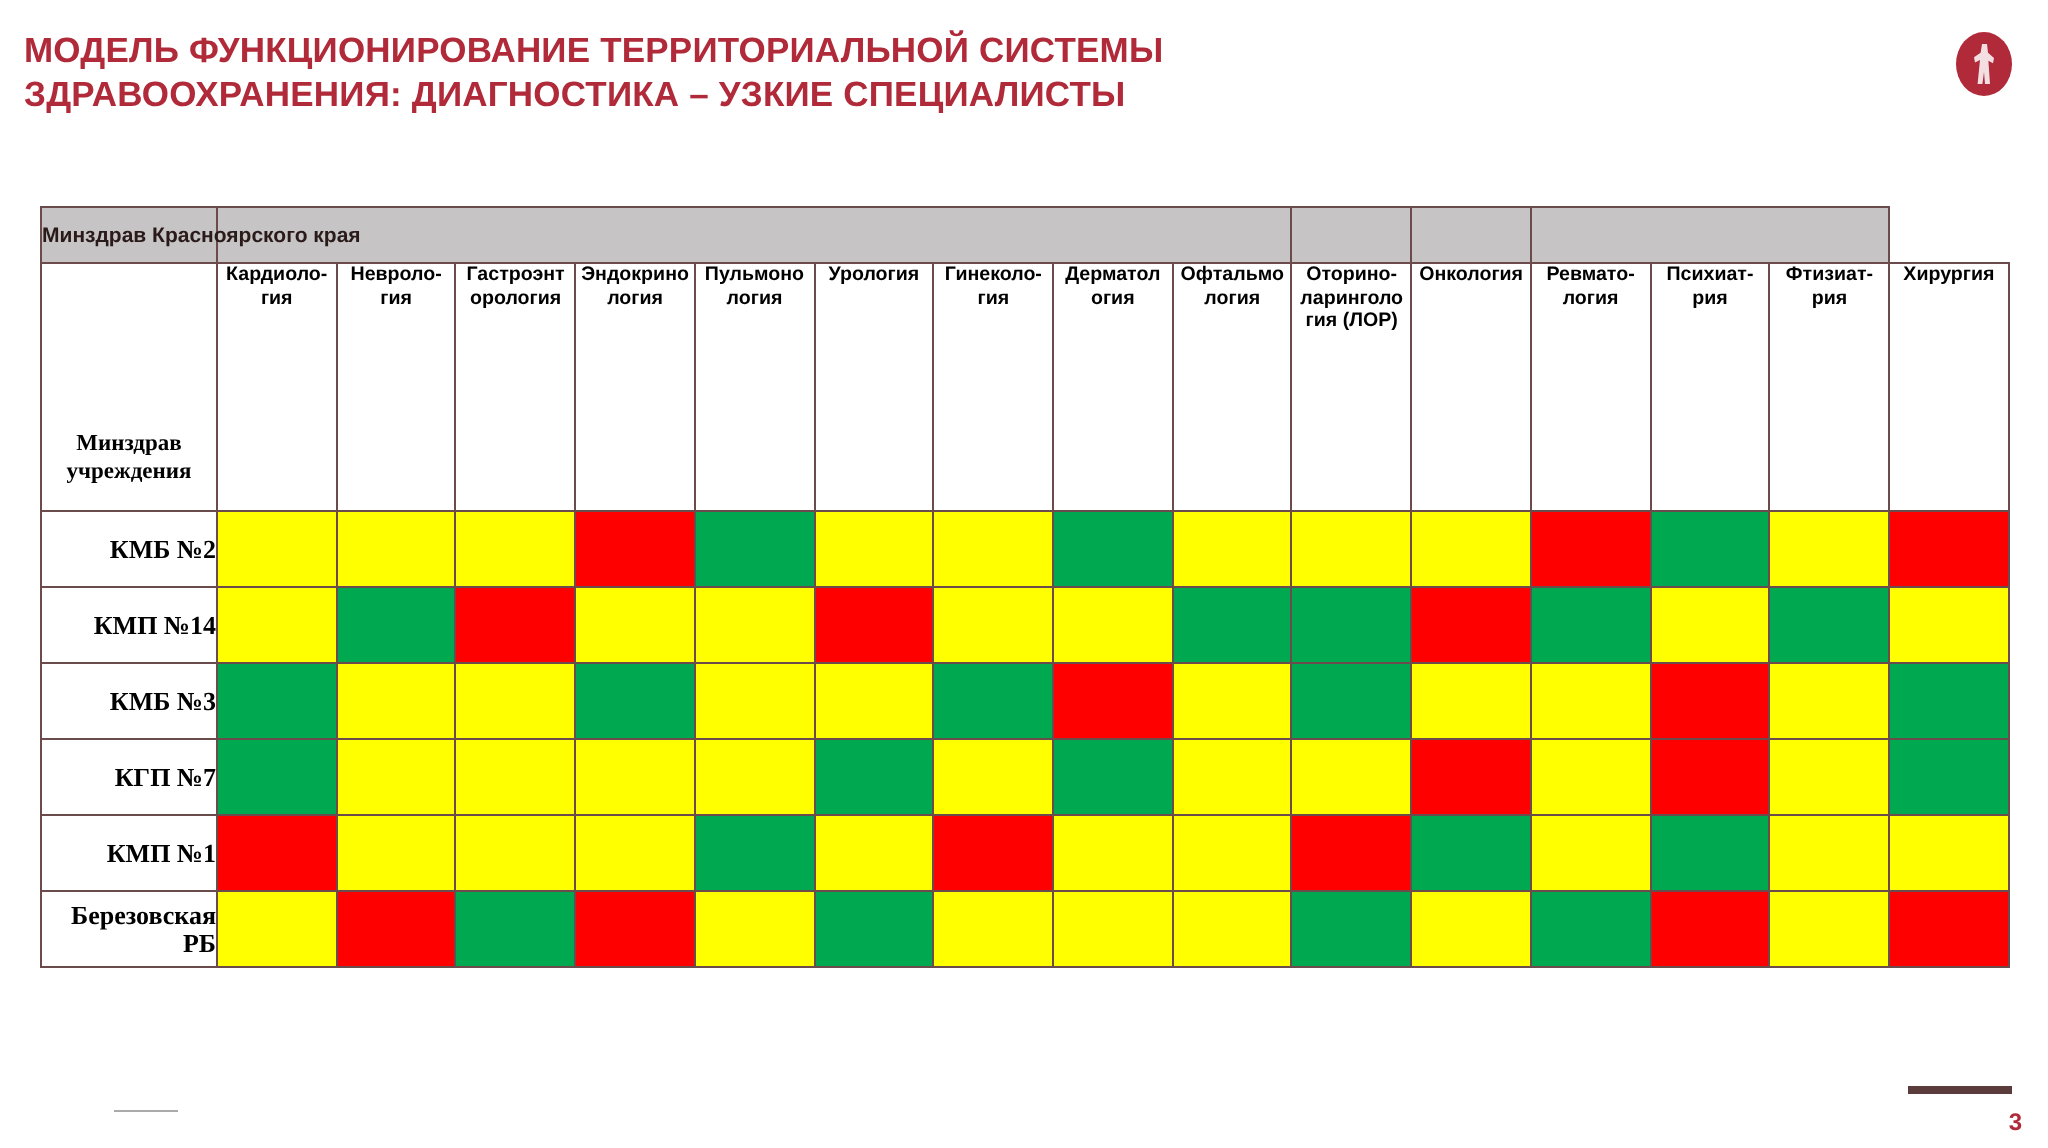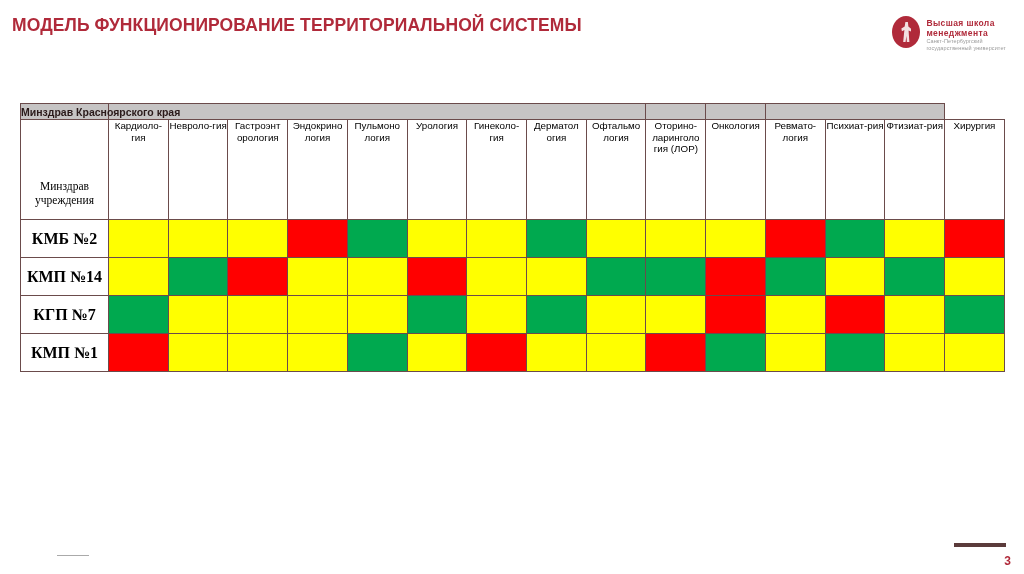"Высшая школа" div.words { html: <div> <div>Высшая школа</div> <div>менеджмента</div> <div>Санкт-Петербургский</div> <div>государственный университет</div> </div> -> none }
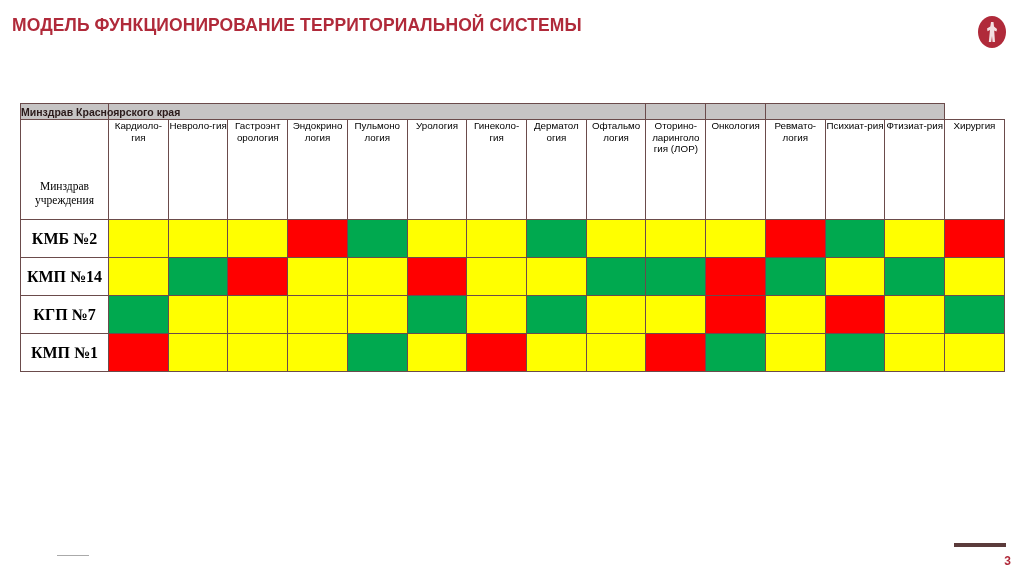"ЗДРАВООХРАНЕНИЯ: ДИАГНОСТИКА – УЗКИЕ" span.line { html: none -> <span>ЗДРАВООХРАНЕНИЯ: ДИАГНОСТИКА – УЗКИЕ СПЕЦИАЛИСТЫ</span> }
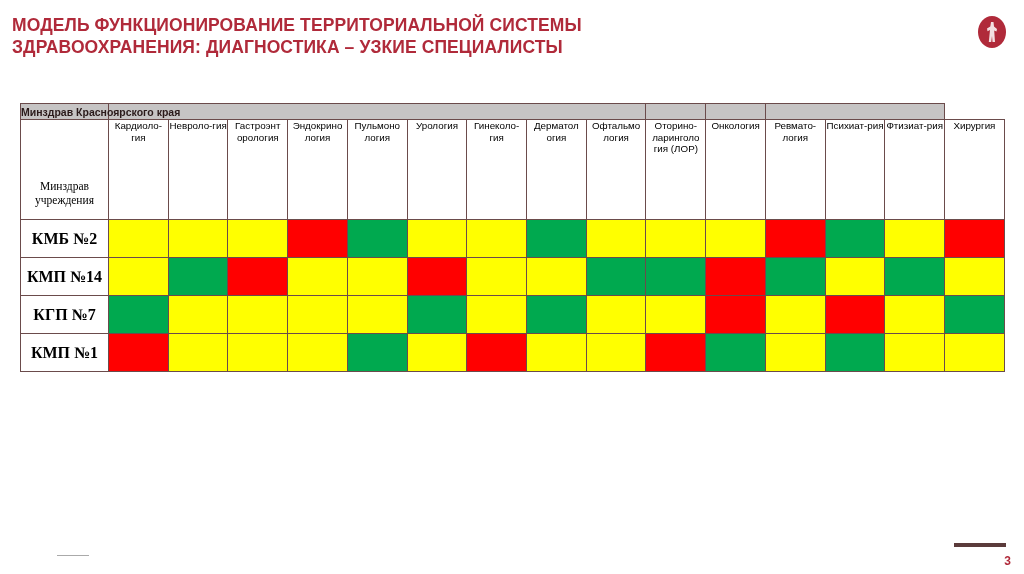"Минздрав Красноярского края" tr.ministry-row td { height: 16px -> 28px }
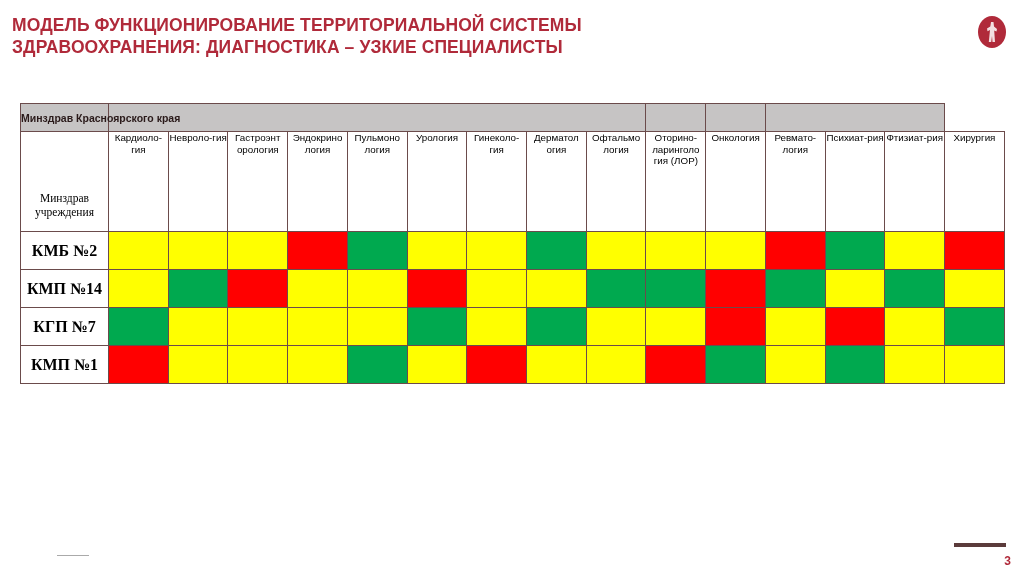"Кардиоло-гия" tr.colhead-row th { font-weight: normal -> bold; height: 100px -> 124px }
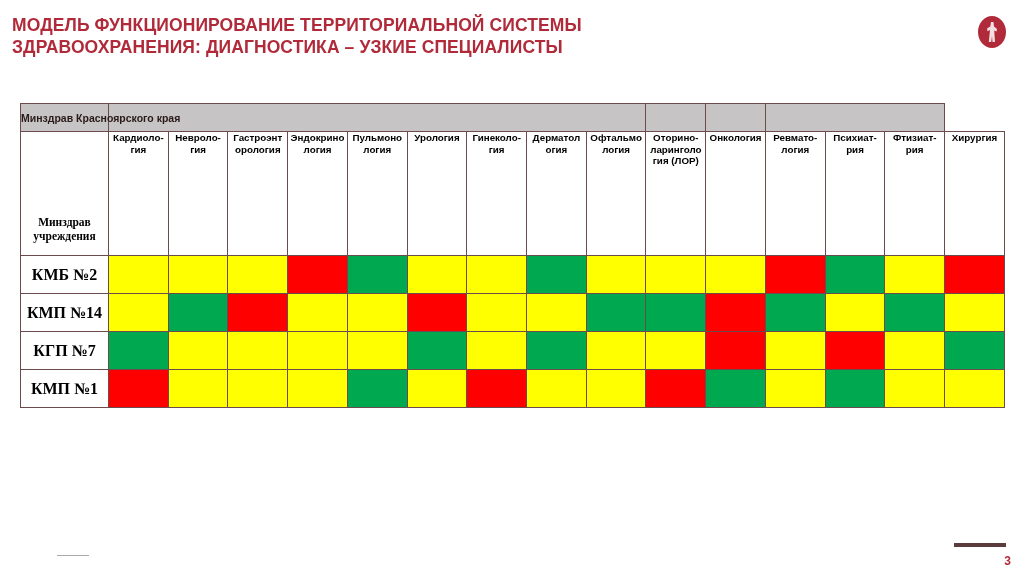"КМБ №2" tr.data-row td.rowlabel { font-size: 16px -> 13px; text-align: center -> right }
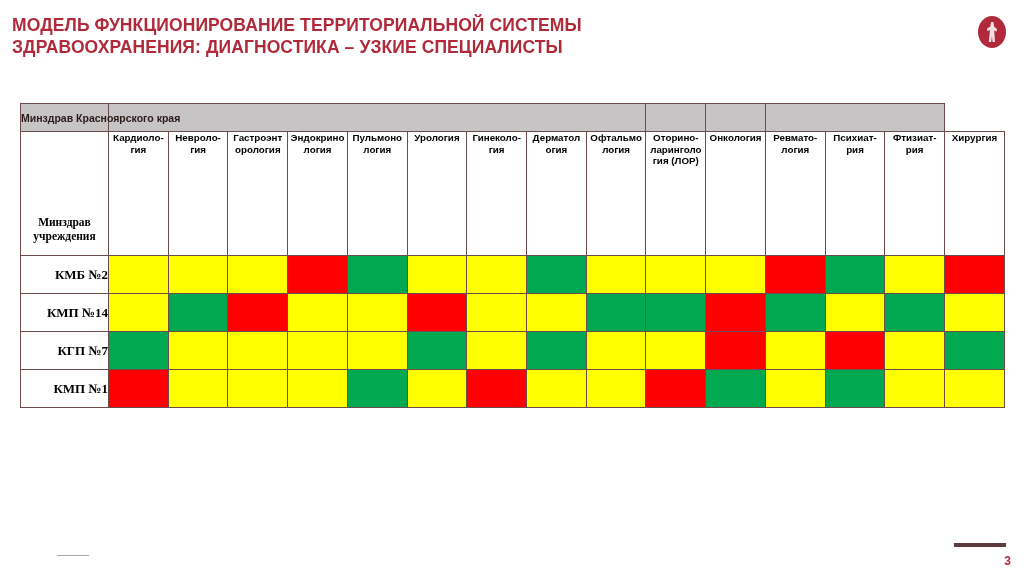"КМБ №3" tr.data-row { html: none -> <tr> <td>КМБ №3</td> <td></td> <td></td> <td></td> <td></td> <td></td> <td></td> <td></td> <td></td> <td></td> <td></td> <td></td> <td></td> <td></td> <td></td> <td></td> </tr> }
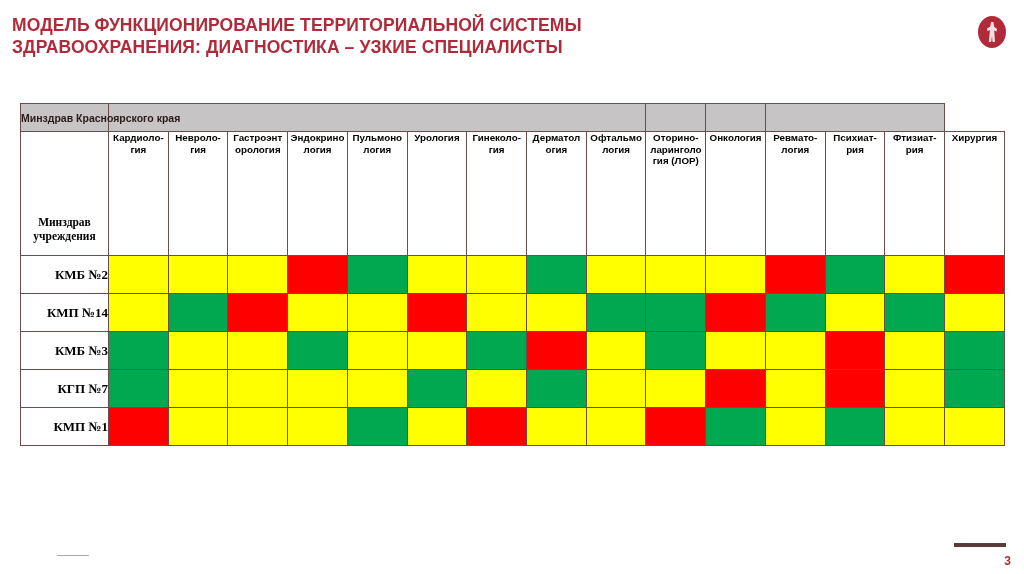"Березовская РБ" tr.data-row { html: none -> <tr> <td>Березовская РБ</td> <td></td> <td></td> <td></td> <td></td> <td></td> <td></td> <td></td> <td></td> <td></td> <td></td> <td></td> <td></td> <td></td> <td></td> <td></td> </tr> }
